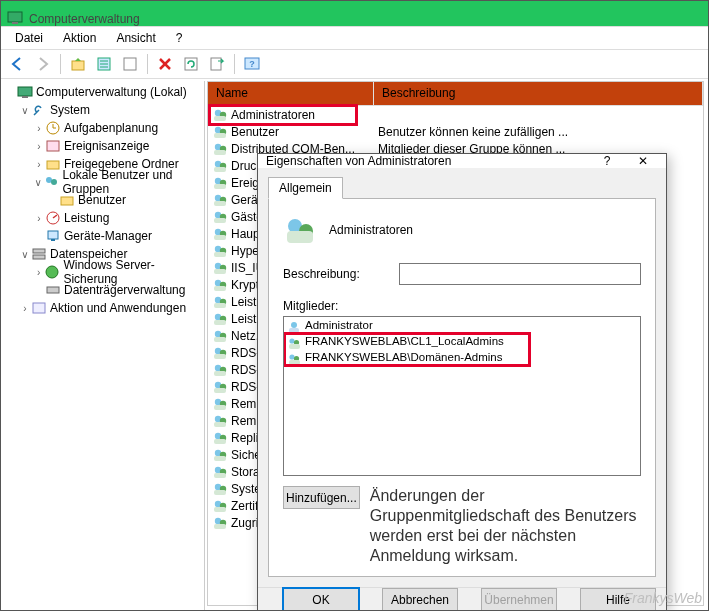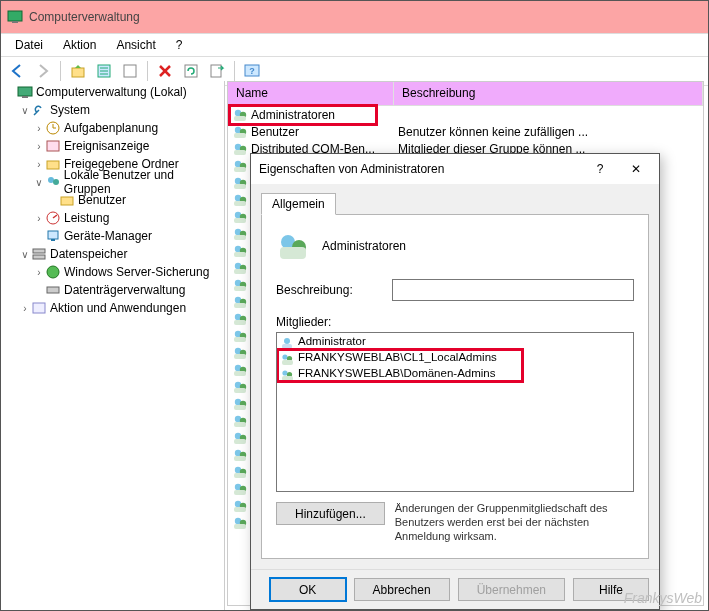"Computerverwaltung" .titlebar { align-items: center -> flex-end; background: #fca5a5 -> #22c55e; height: 33px -> 26px }
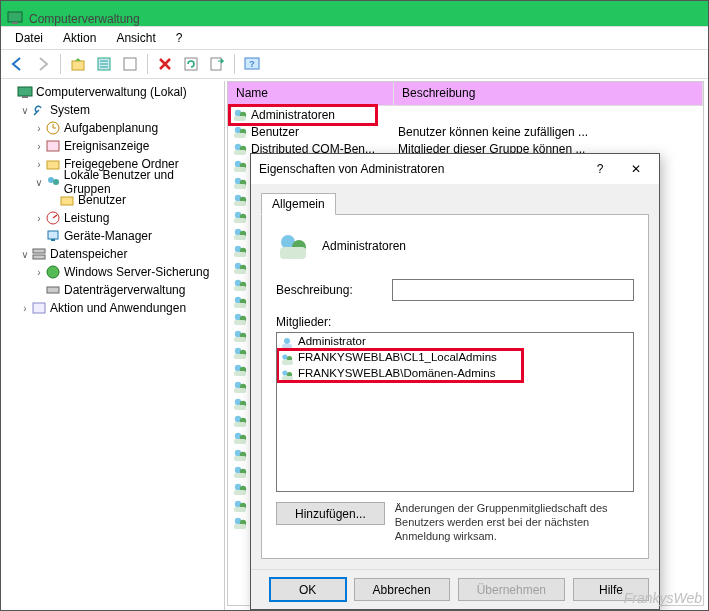"Computerverwaltung (Lokal)" .tree-pane { width: 224px -> 204px }
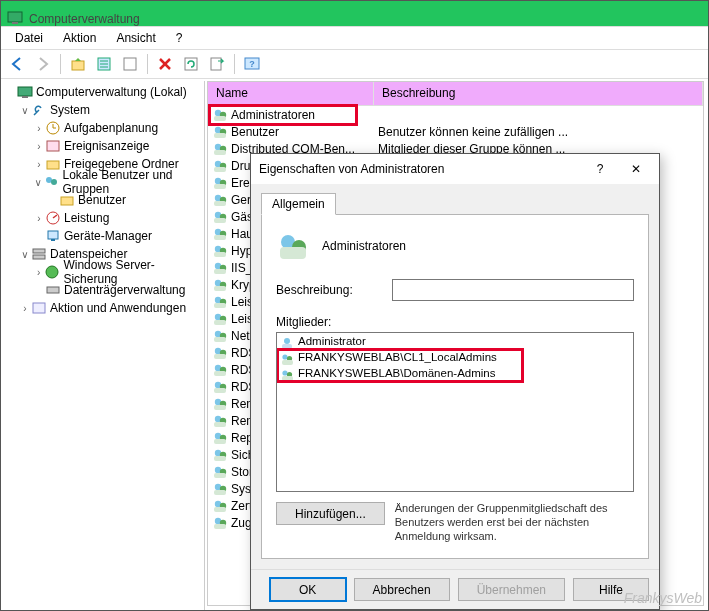"Name" .list-header { background: #f0abfc -> #c2410c }
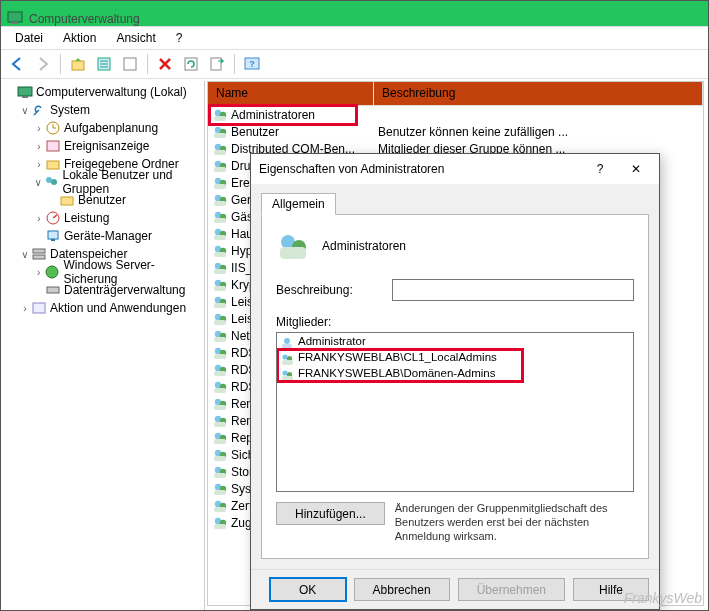"Eigenschaften von Administratoren" .dialog { left: 249px -> 256px }
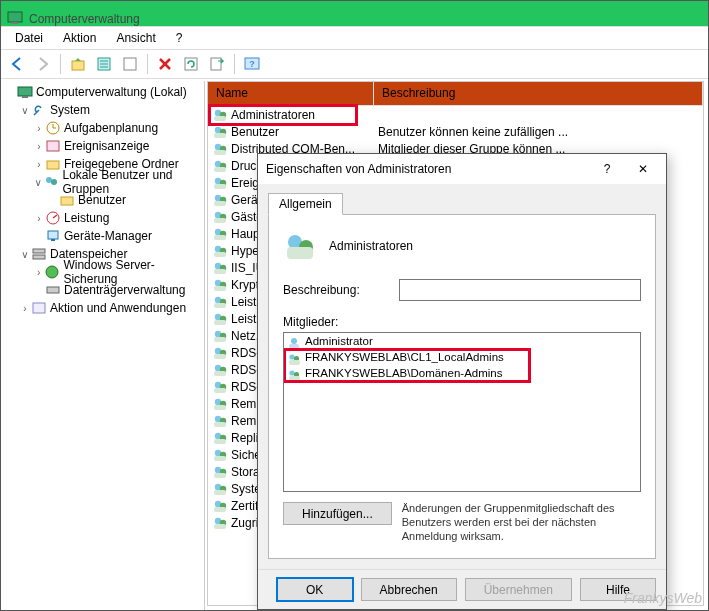"Hinzufügen..." .btn { padding: 0 18px -> 0 2px }
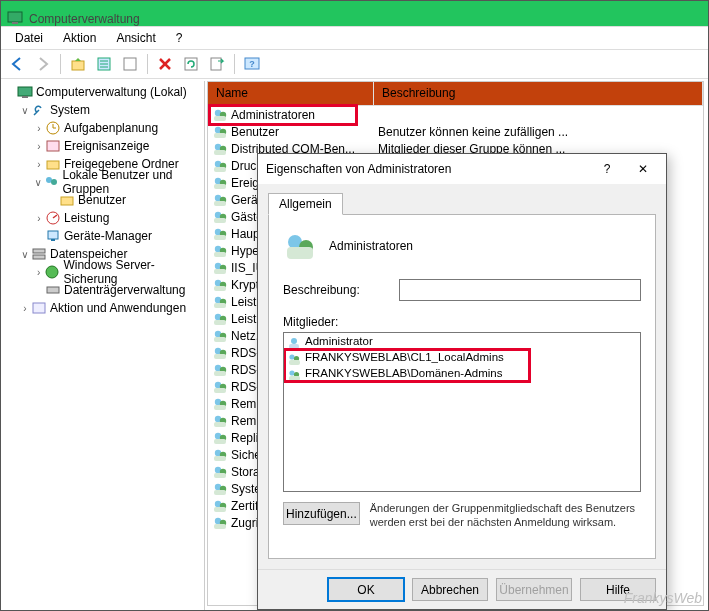"Änderungen der Gruppenmitgliedschaft des" .note { font-size: 11px -> 16px }
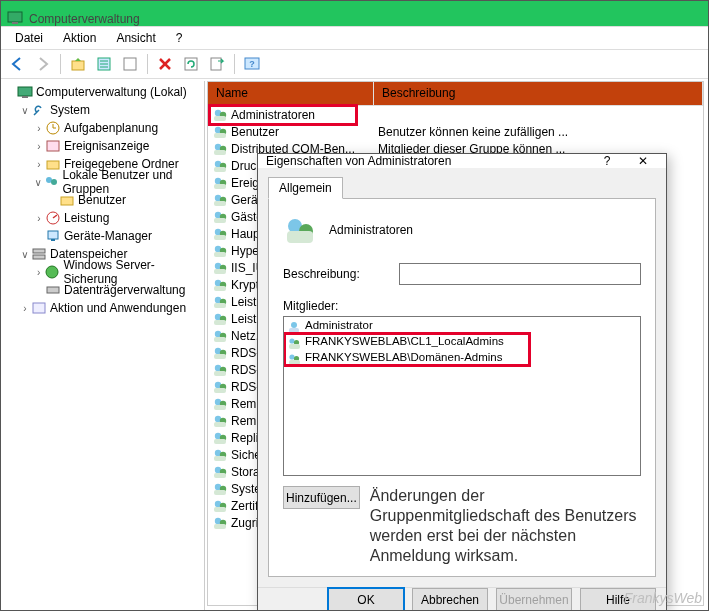"OK" .dlg-buttons { gap: 8px -> 23px }
